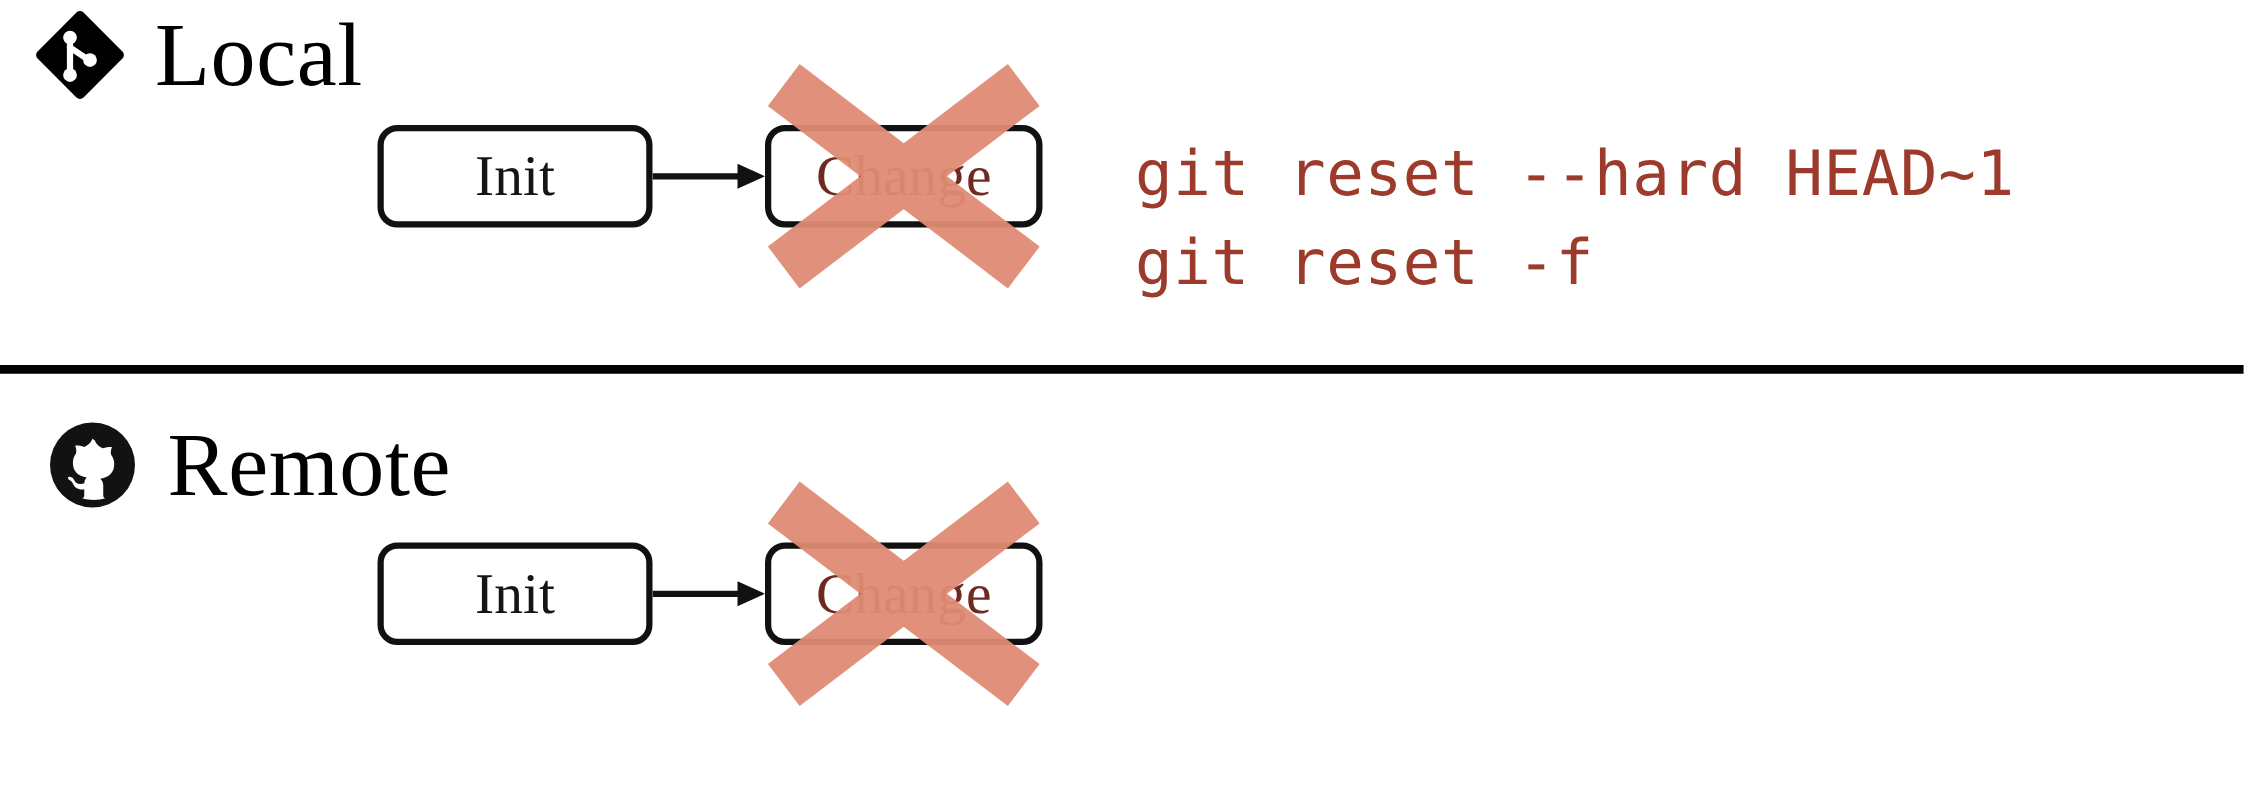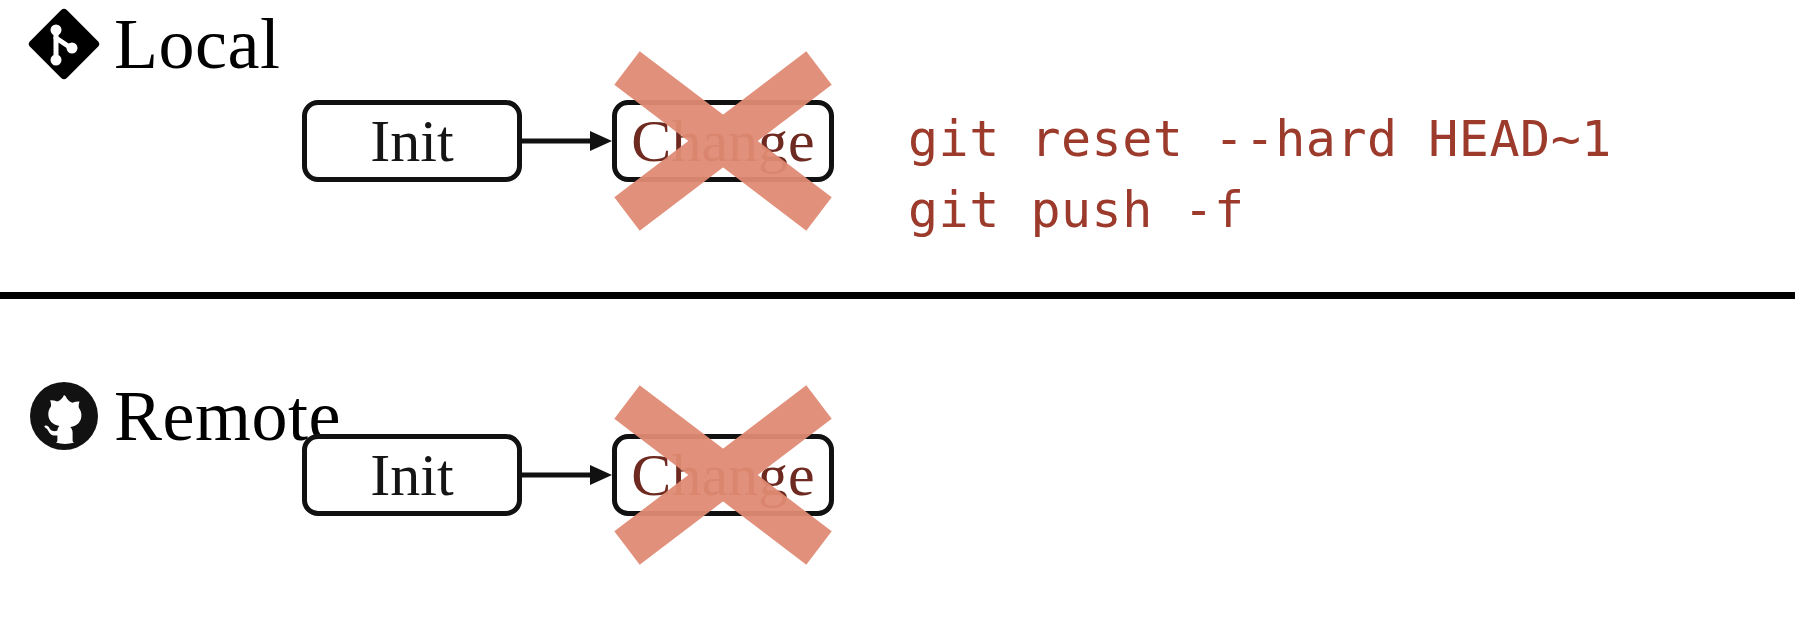"Local" .section-header { gap: 12px -> 22px }
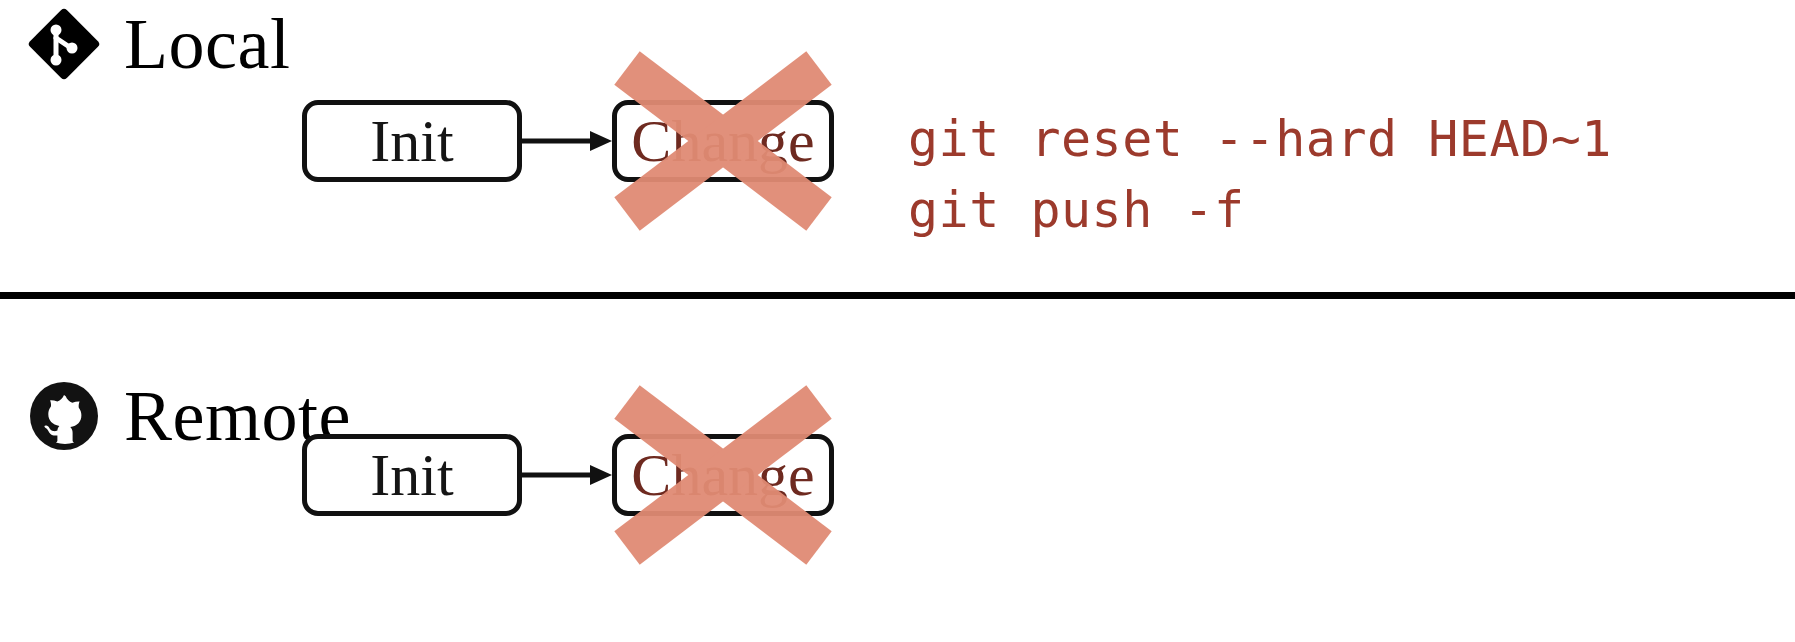"Init" .commit-label { font-size: 60px -> 46px }
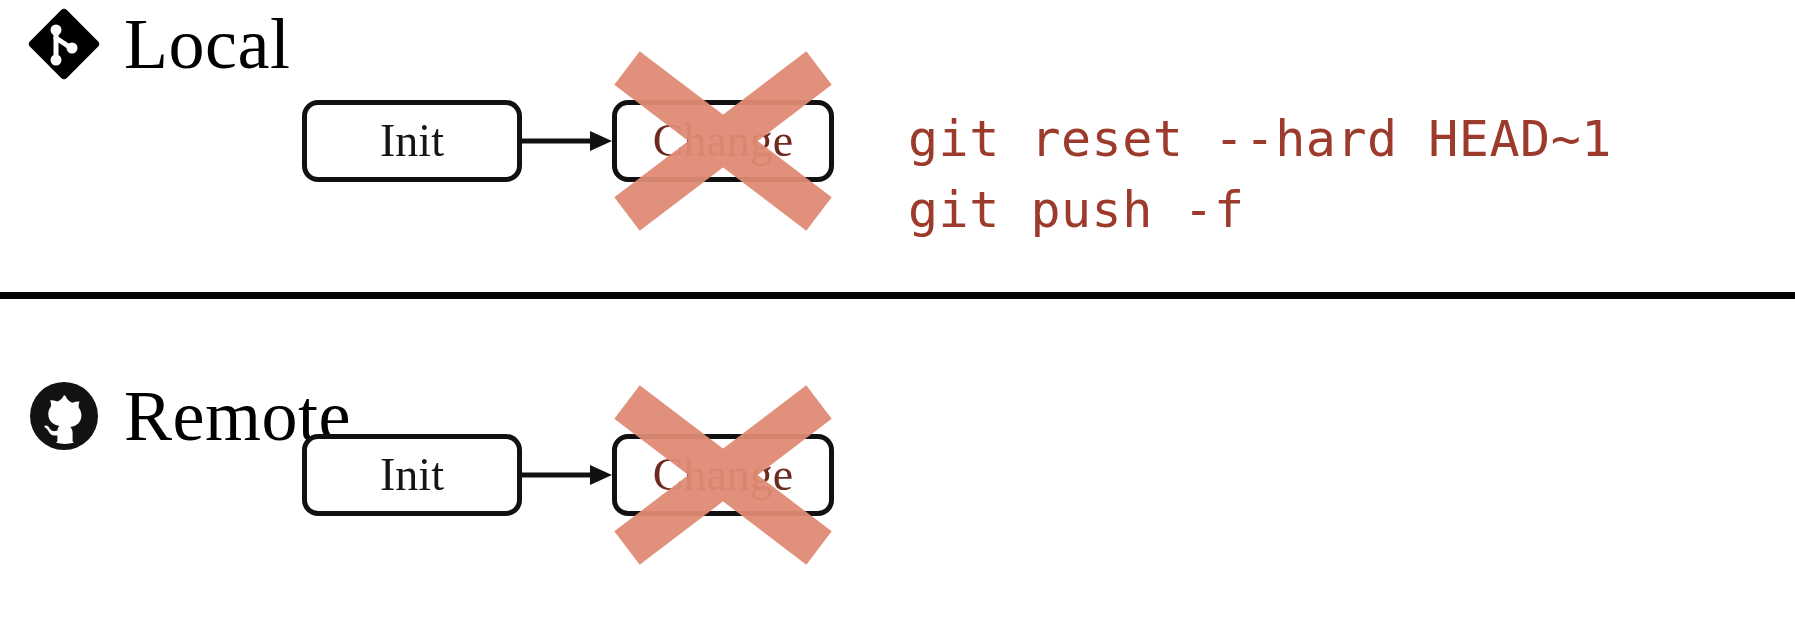"git push -f" span.cmd-line { text: push -> reset }
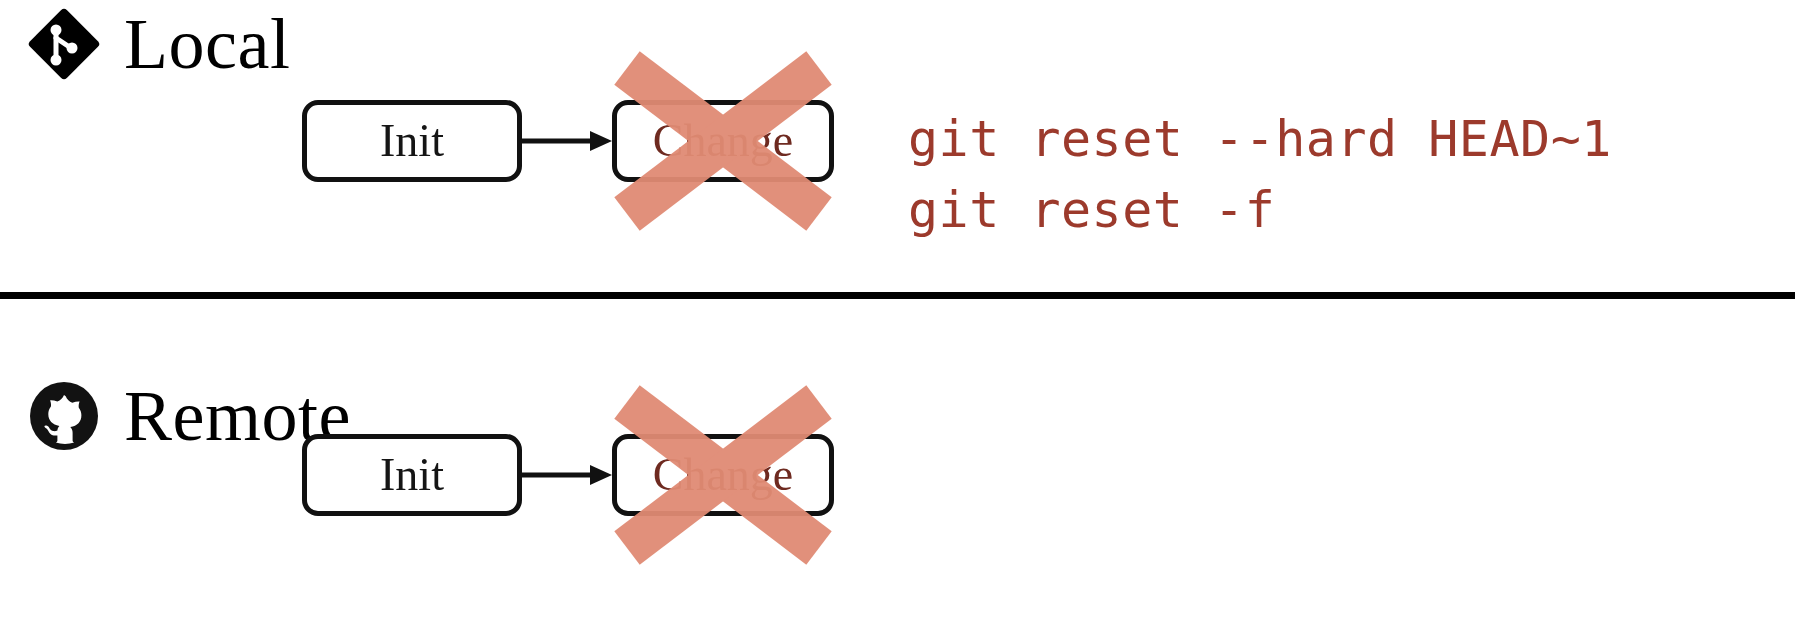"Remote" div.section-header { left: 26px -> 36px; margin-top: 44px -> none }
